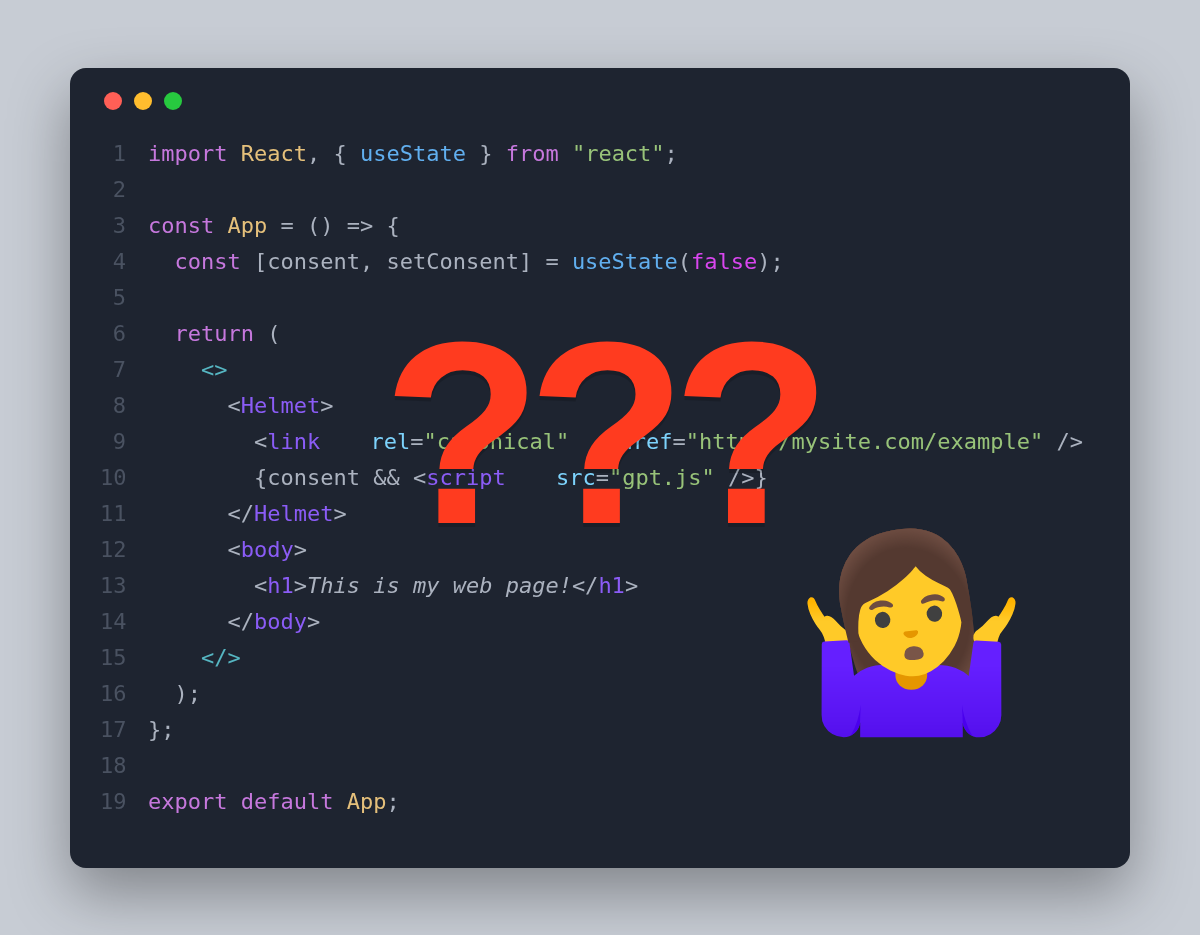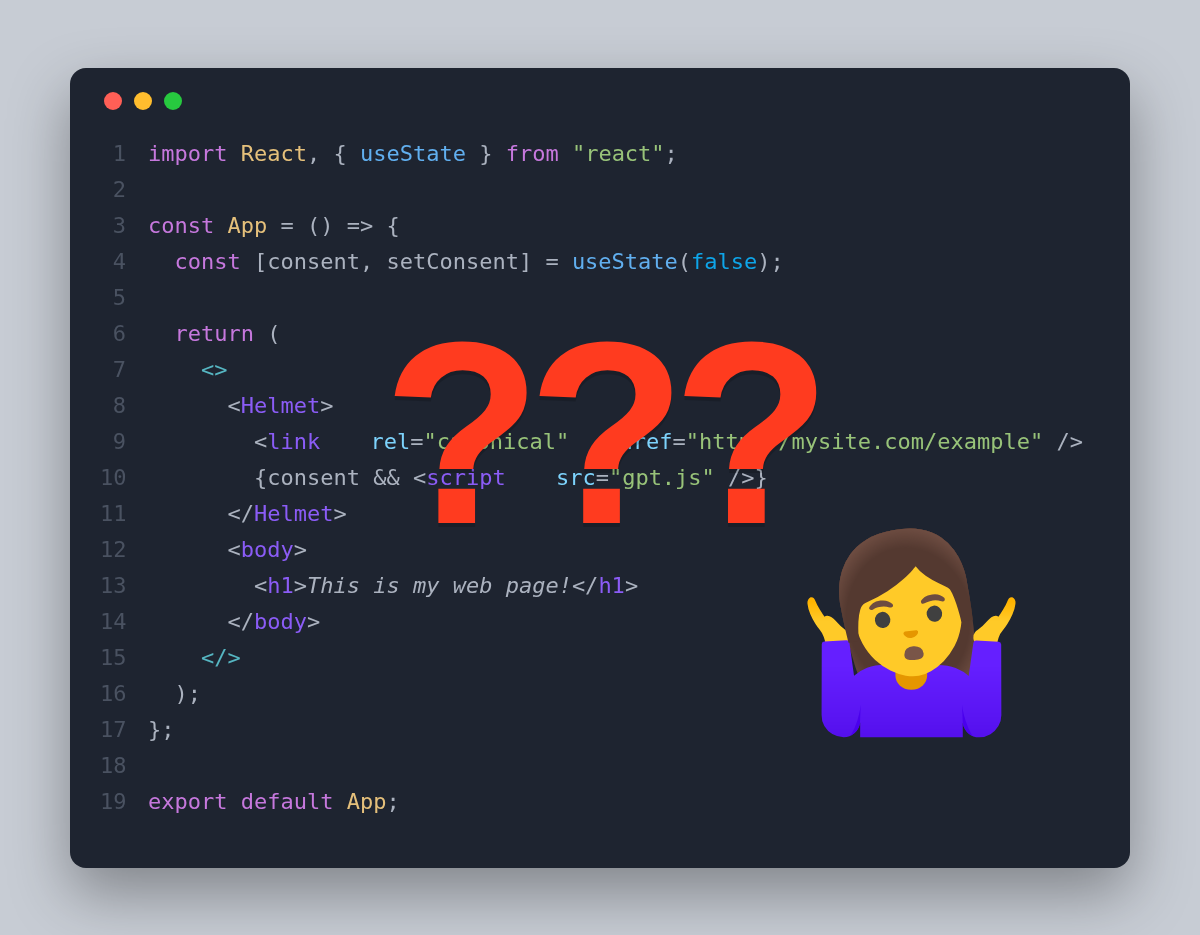"false" .bool { color: #0ea5e9 -> #d946ef }
